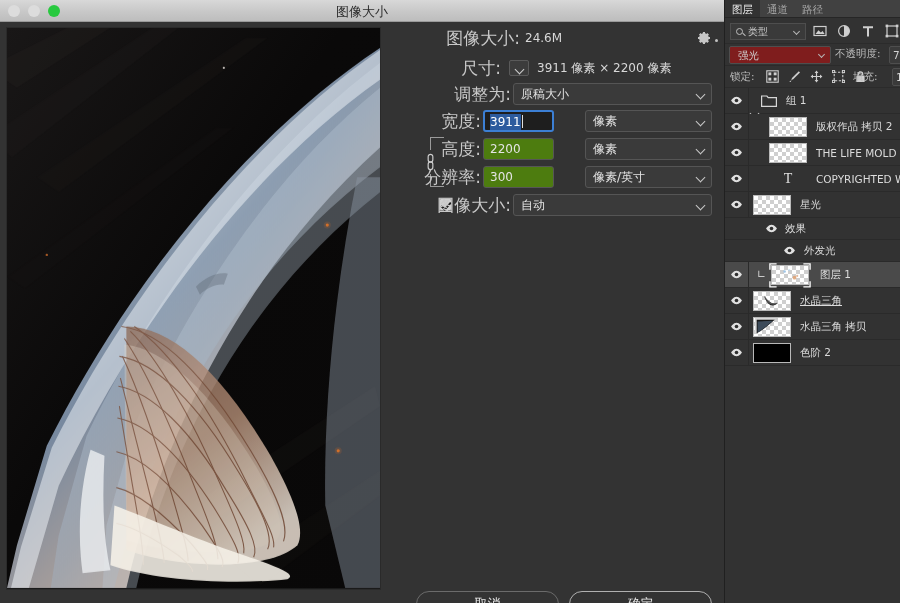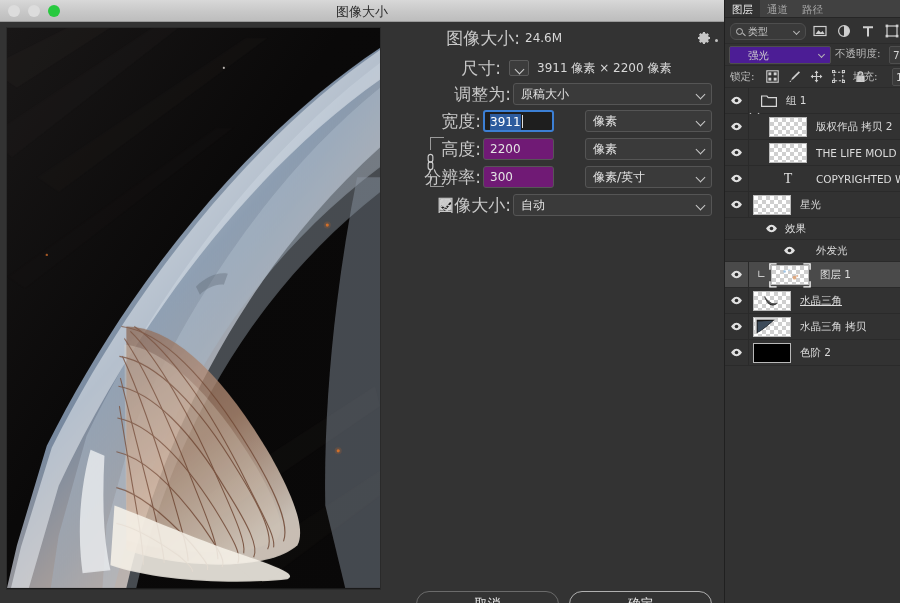"类型" .filterbox { border-radius: 6px -> 0 }
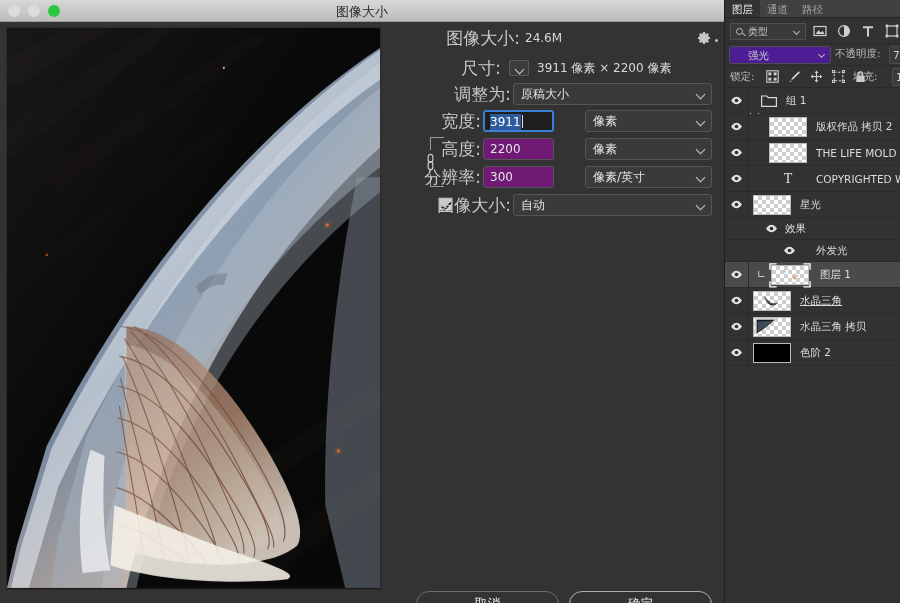"强光" .blendsel { background: #4c1d95 -> #7f1d1d; padding-left: 18px -> 8px }
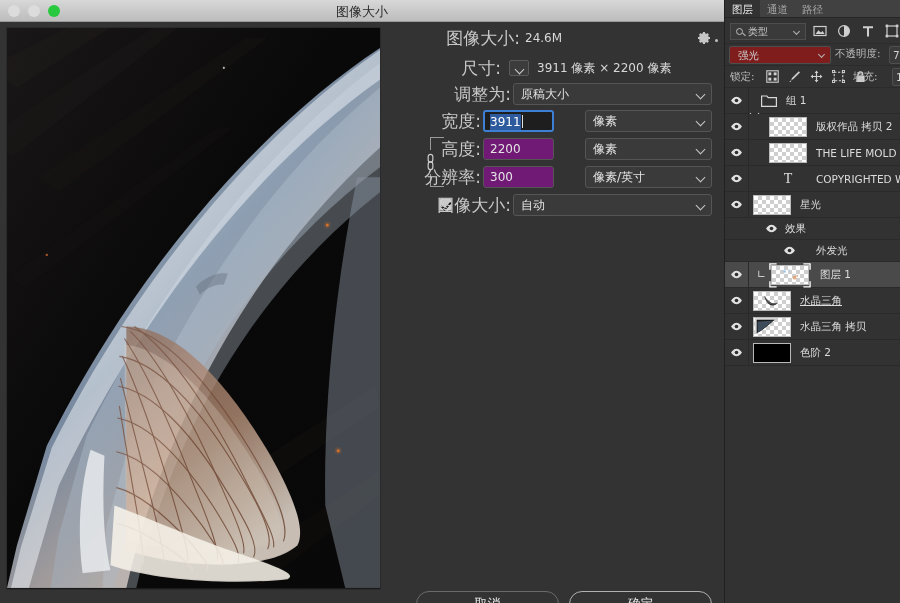"2200" .inp { background: #701a75 -> #4d7c0f }
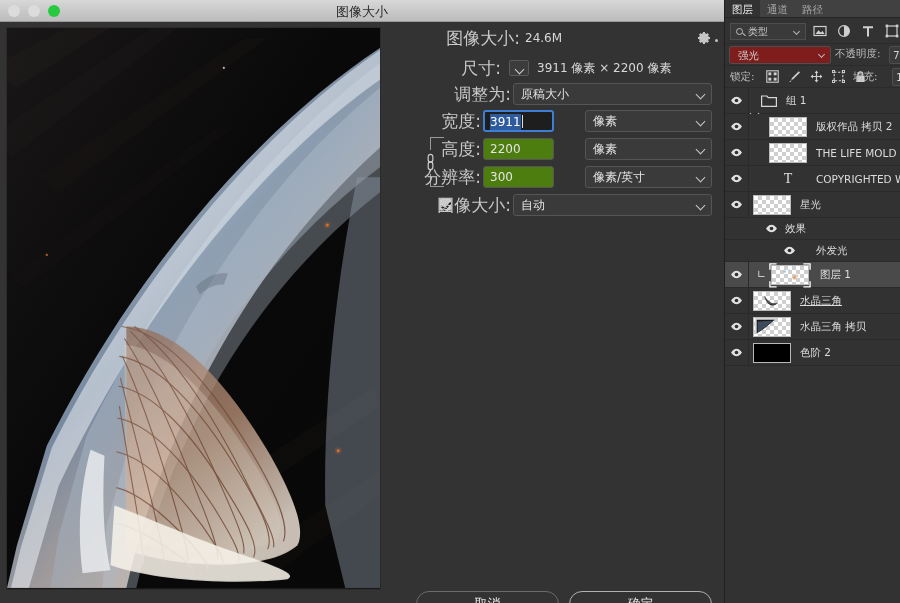"外发光" span.lname { margin-left: 20px -> 8px }
